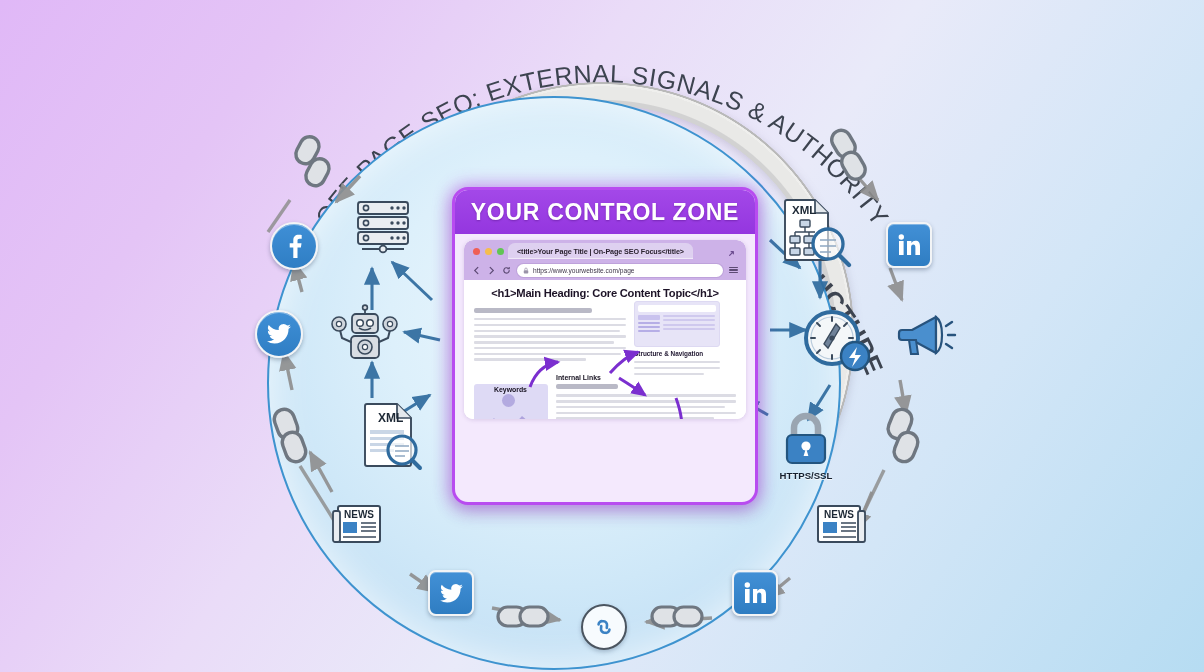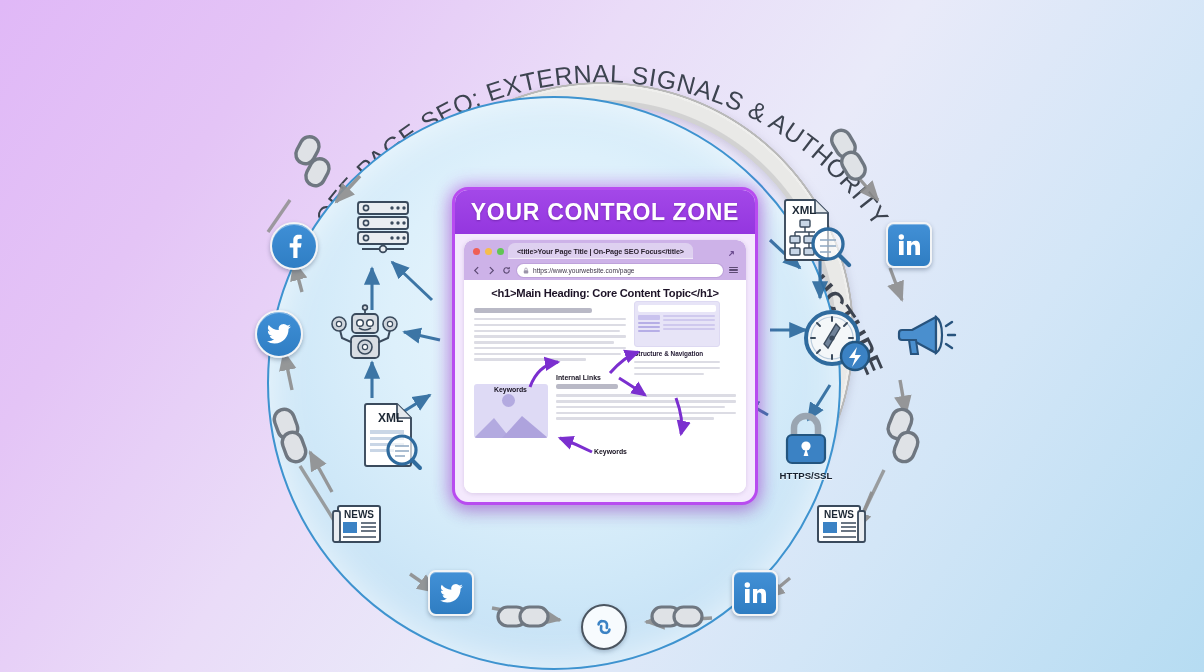"<title>Your Page Title | On-Page" .control-body { height: 253px -> 179px }
